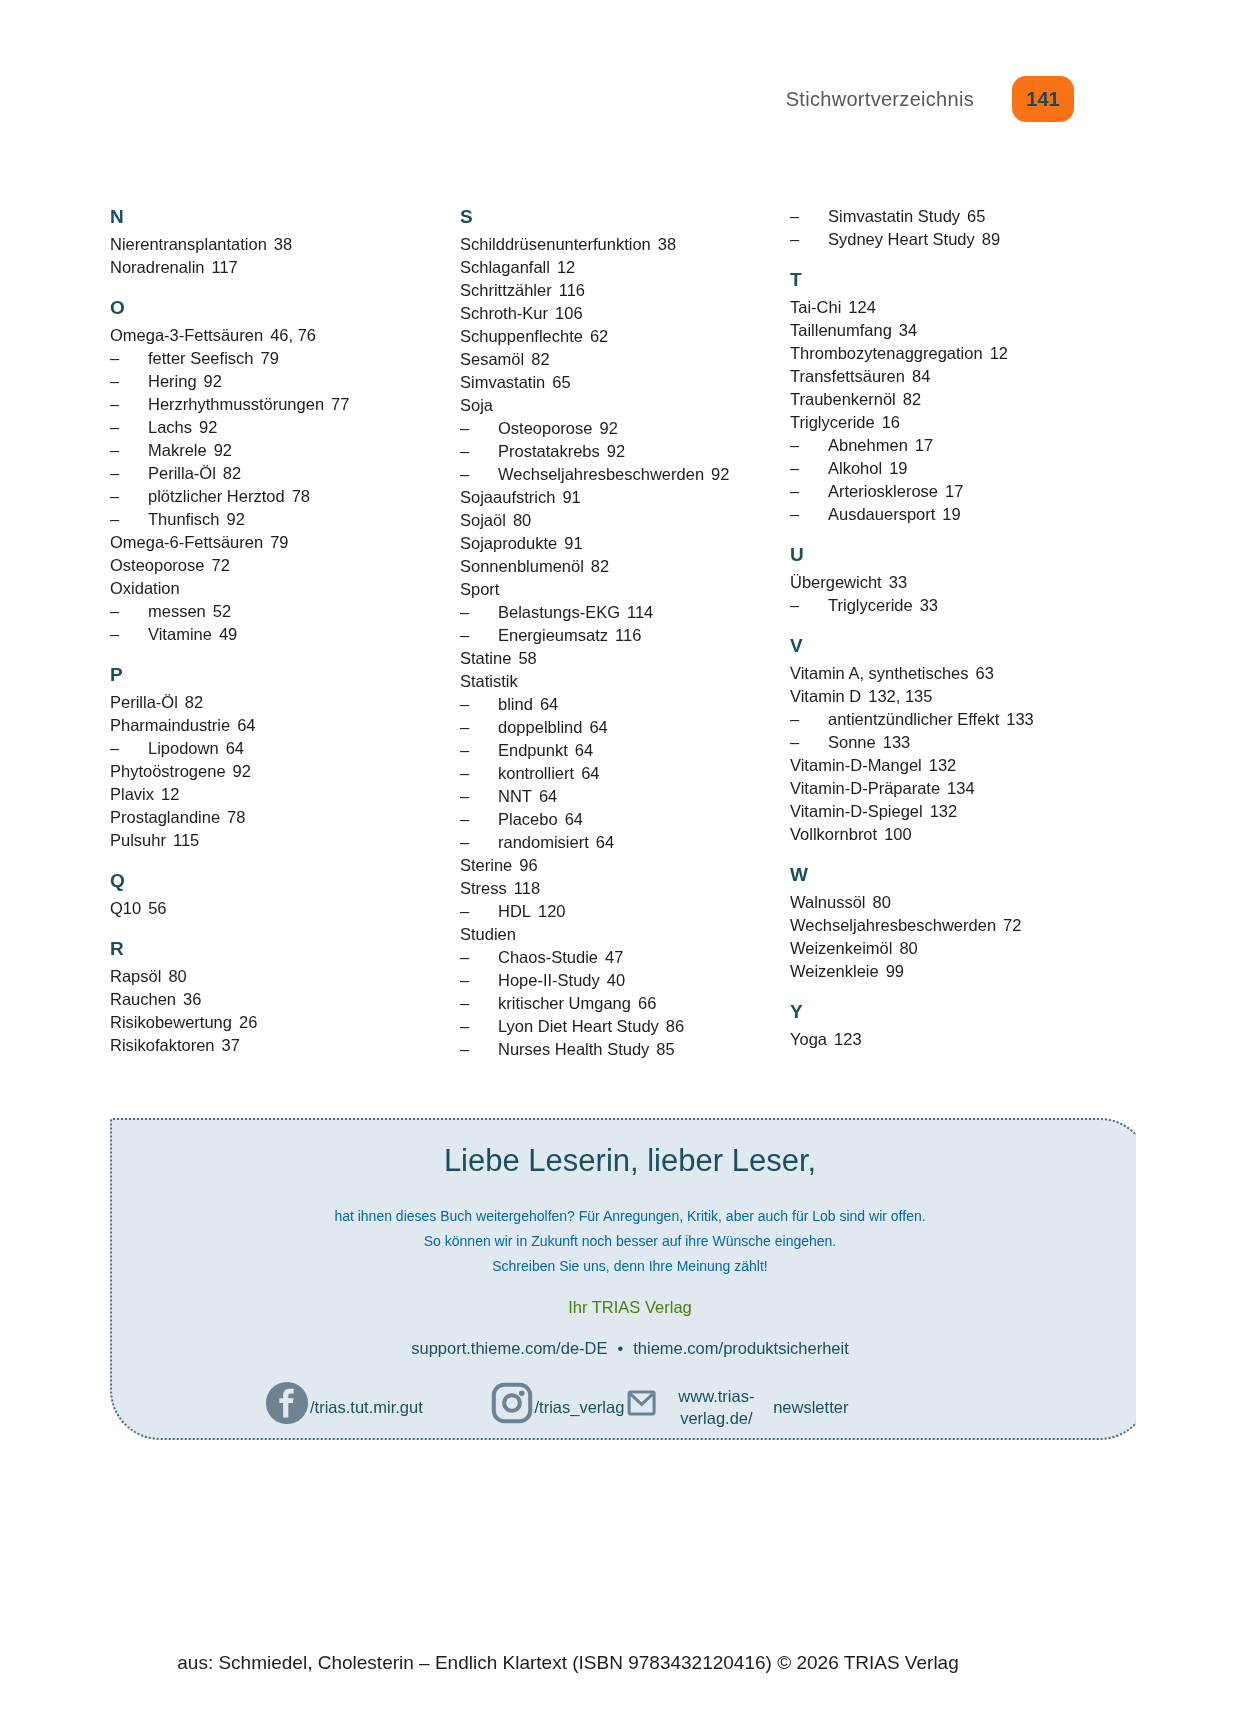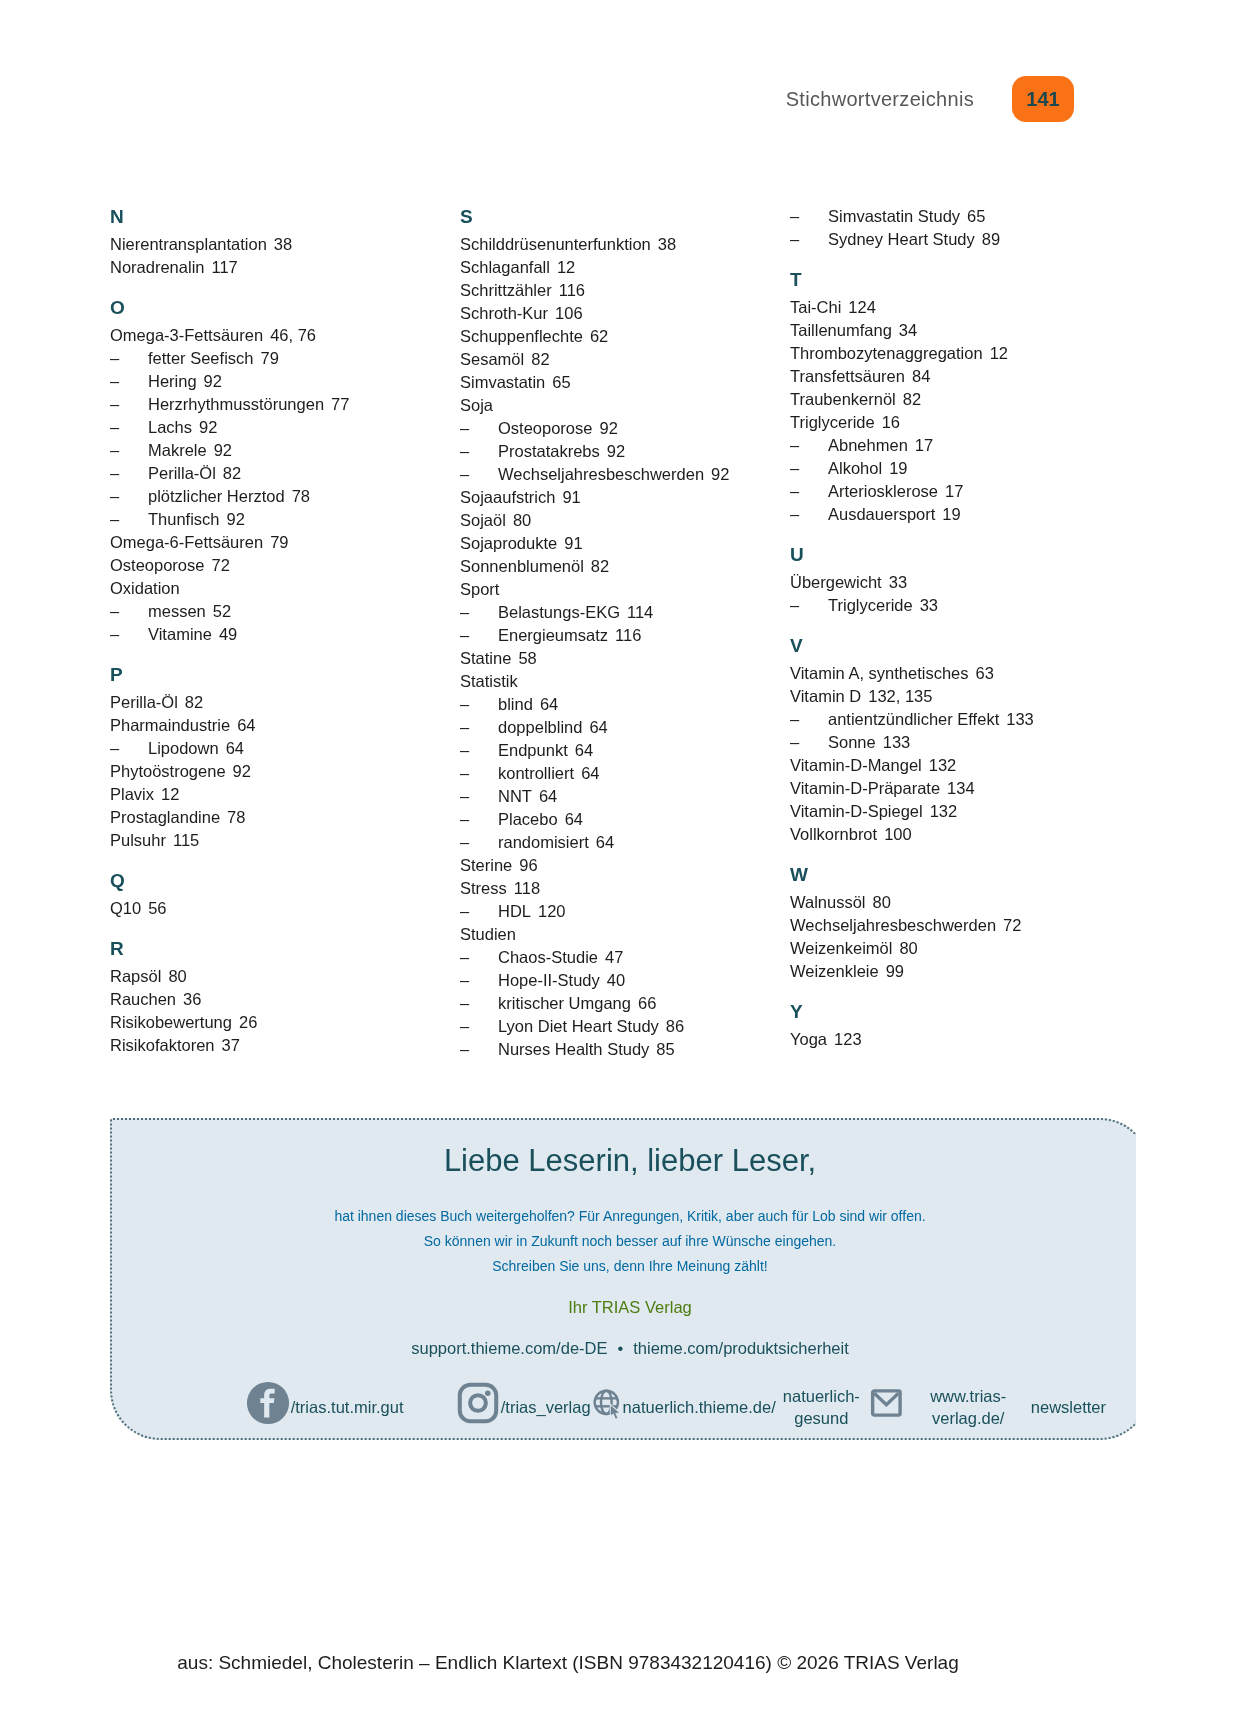"natuerlich.thieme.de/" div.social-item { html: <div> <svg> <circle></circle> <ellipse></ellipse> <line></line> <line></line> <path></path> </svg> <div>natuerlich.thieme.de/</div> <div>natuerlich-gesund</div> </div> -> none }
